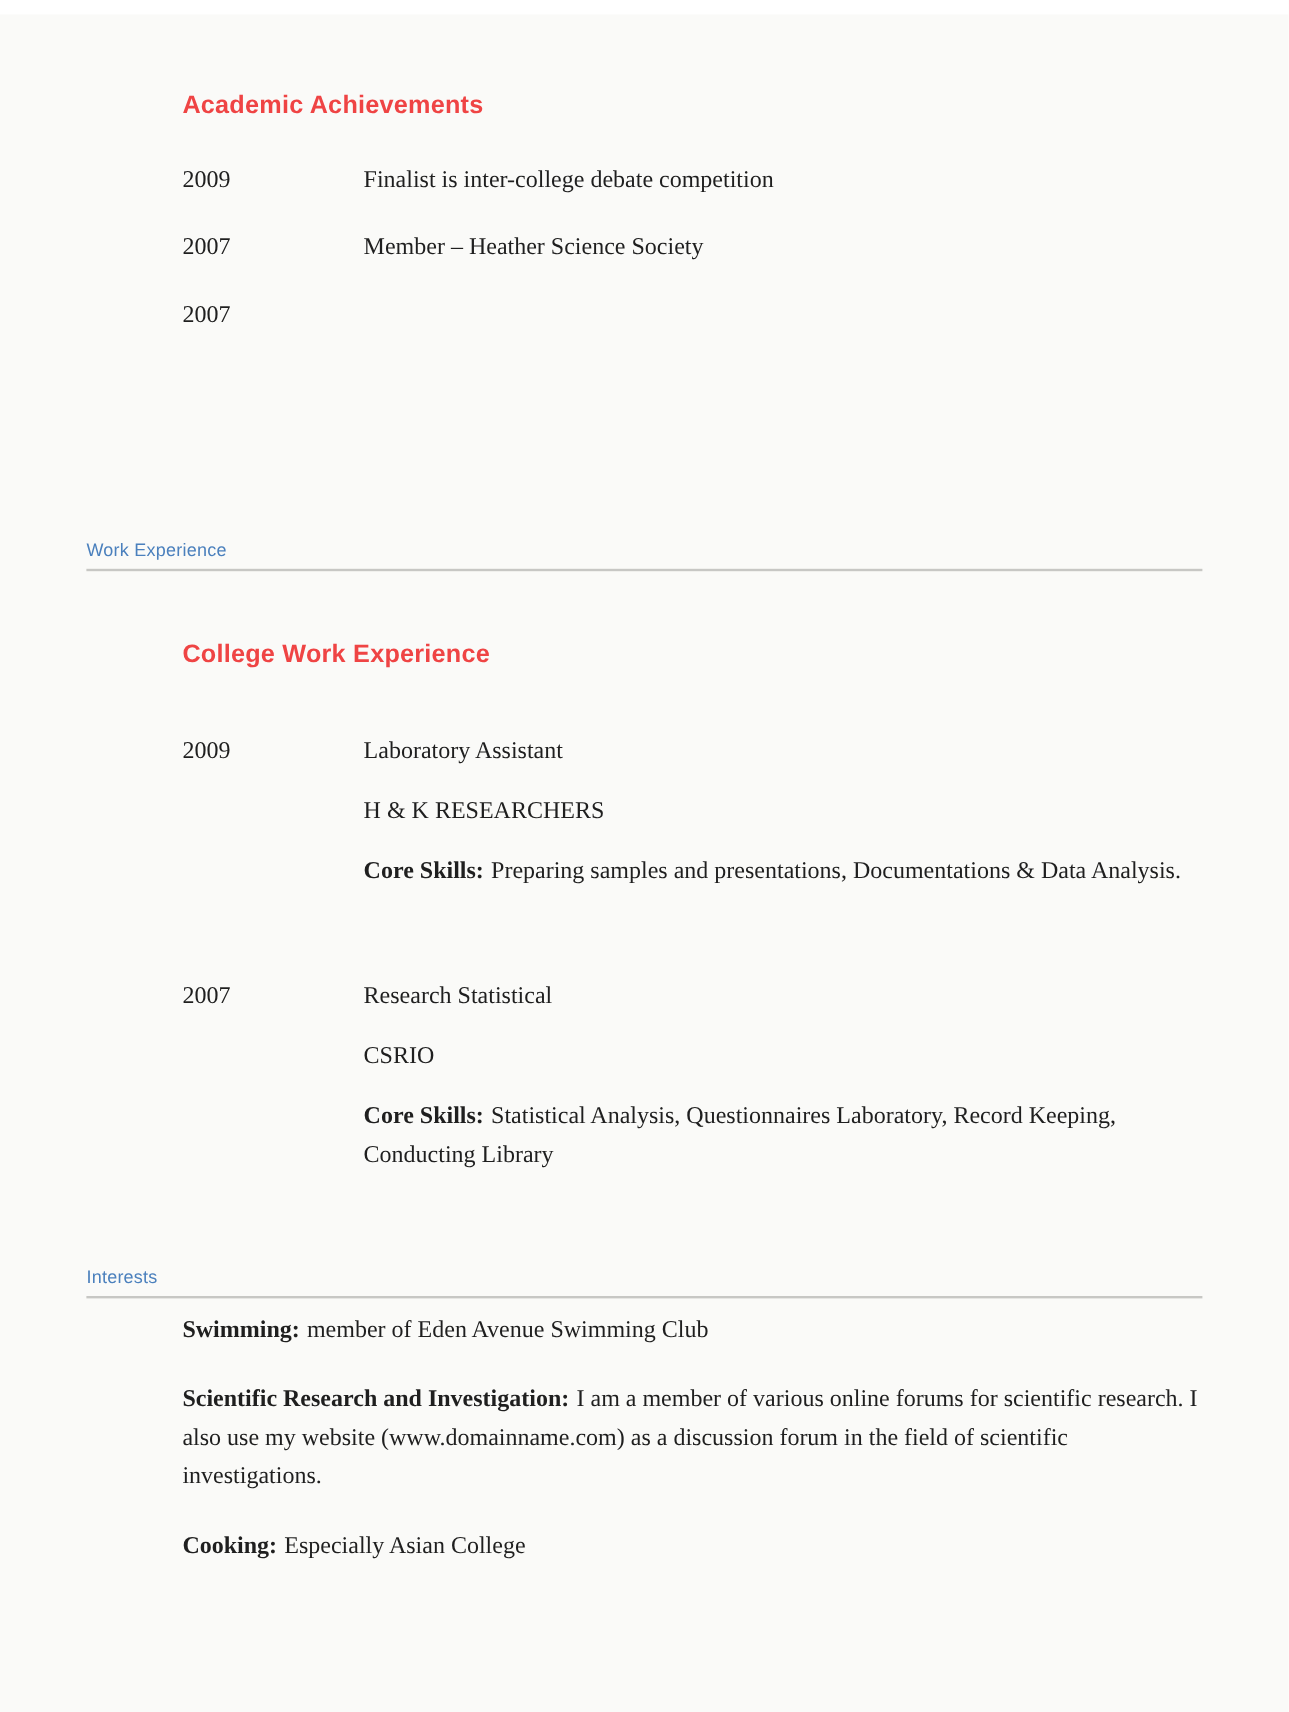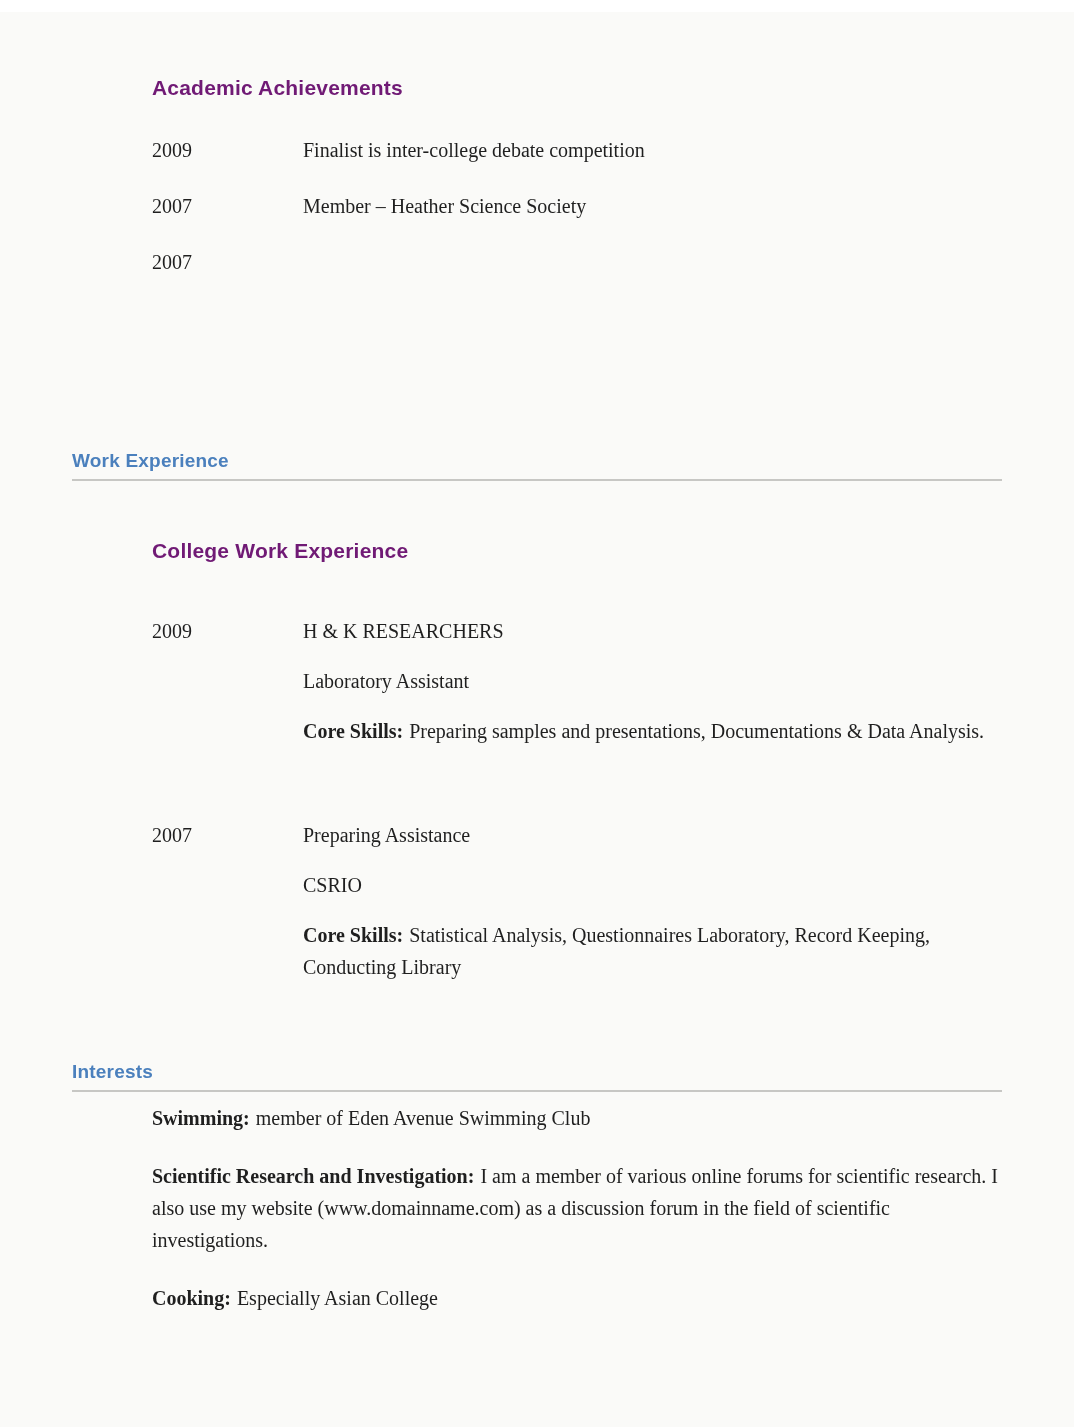"Academic Achievements" .h-sub { color: #701a75 -> #ef4444 }
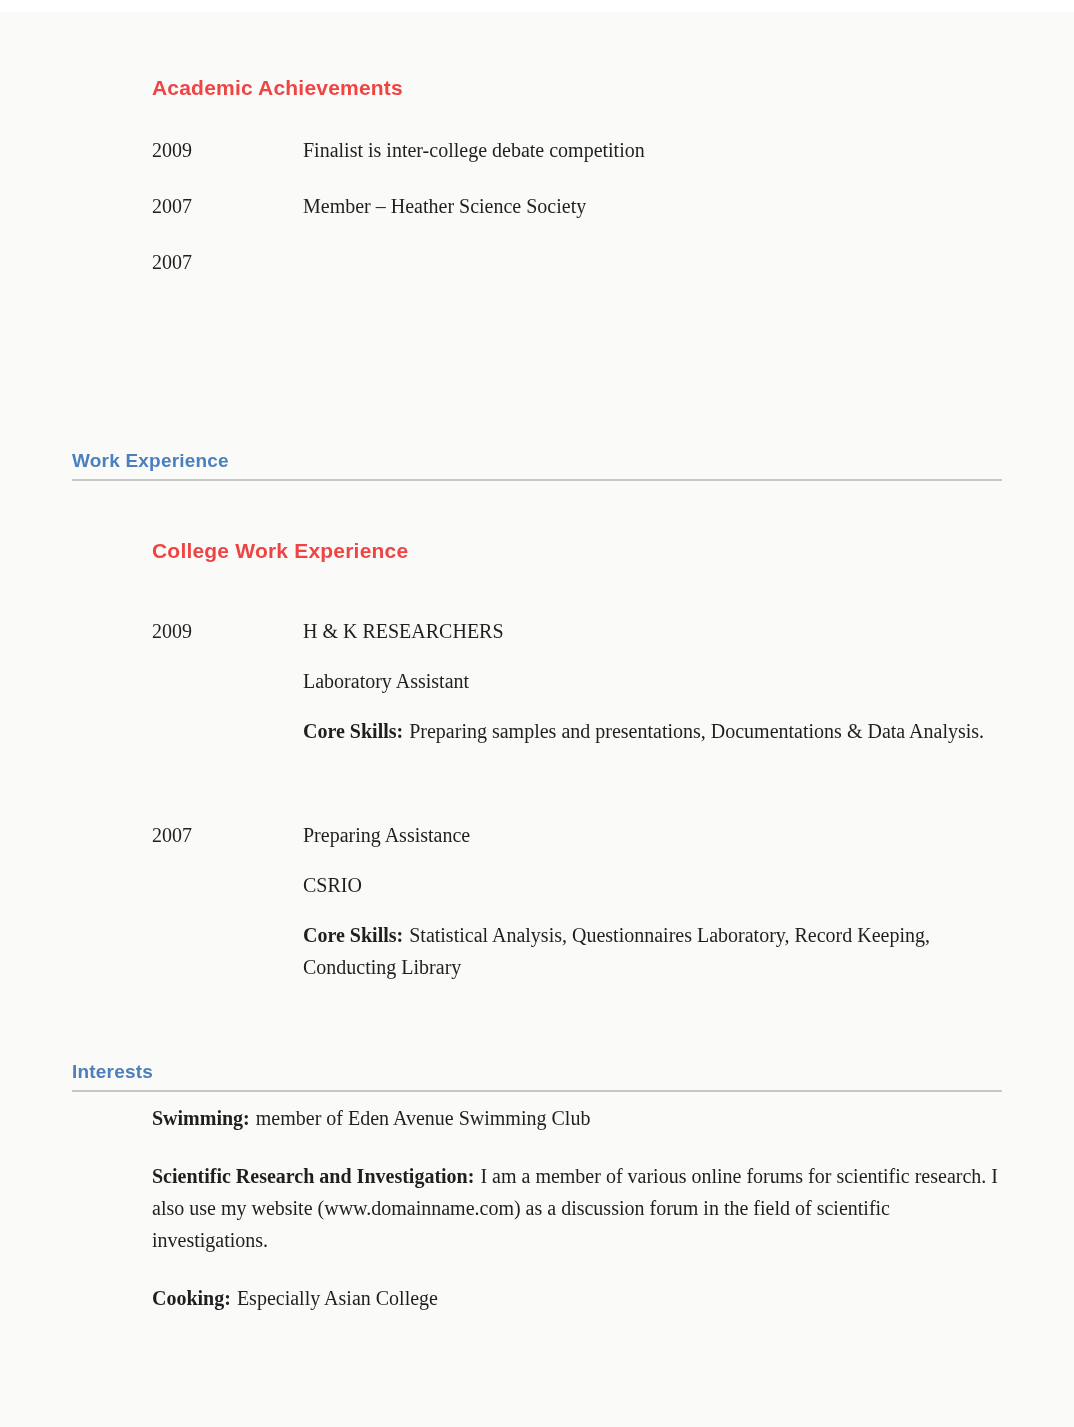"Work Experience" .h-main { font-size: 19px -> 15px; font-weight: bold -> normal }
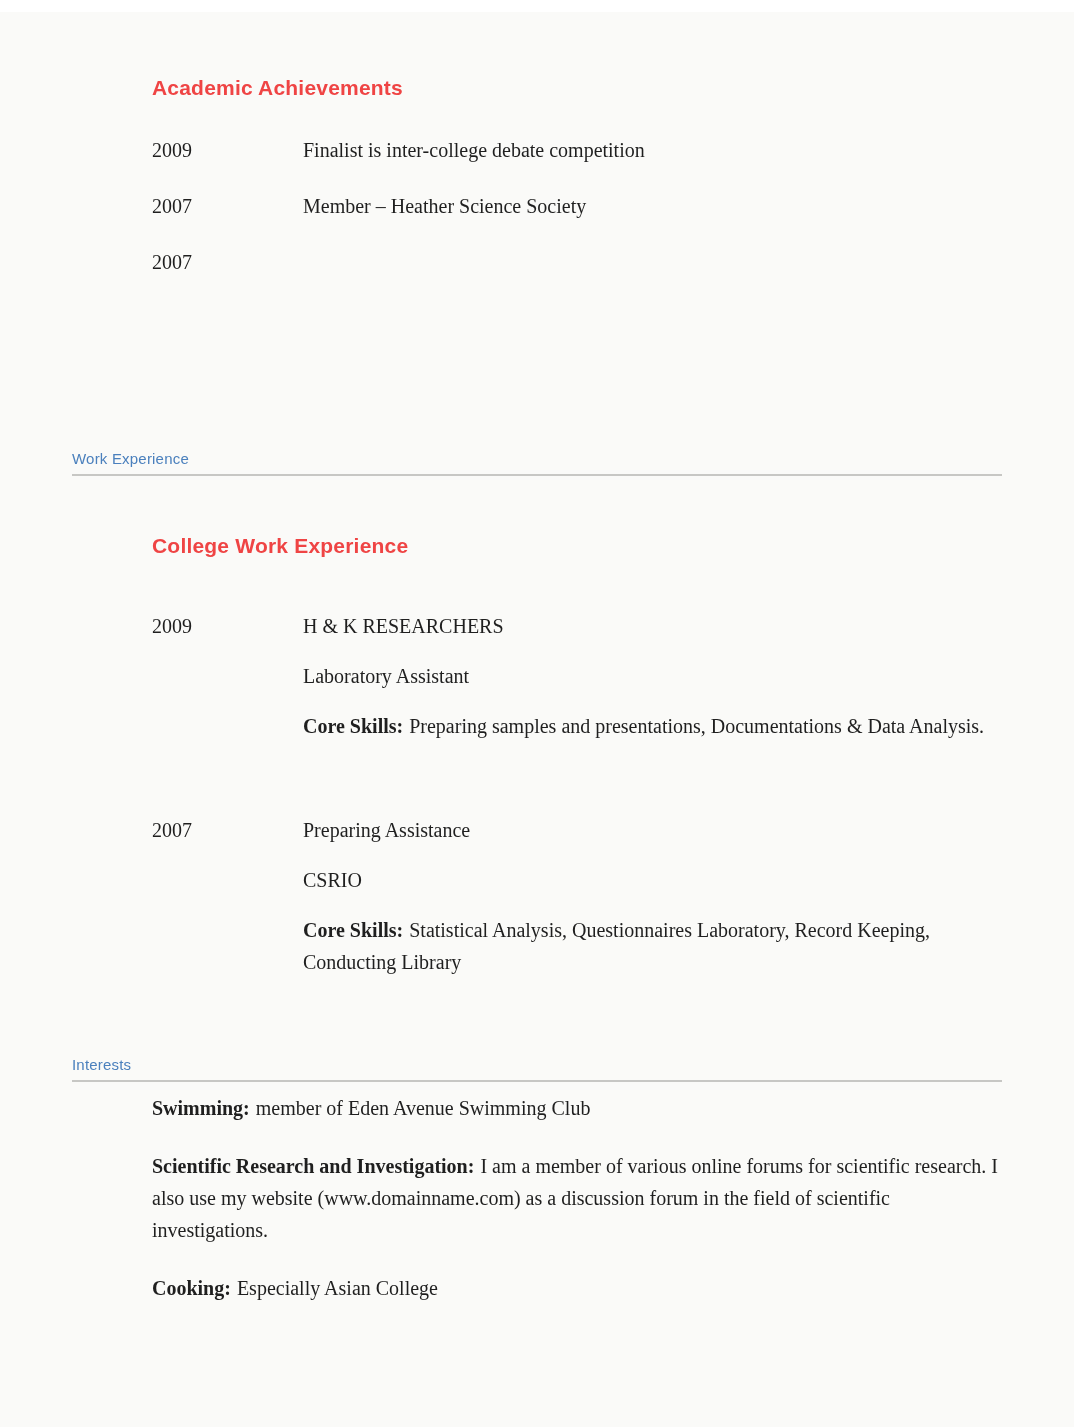"H & K RESEARCHERS" p { order: before "Laboratory Assistant" -> after "Laboratory Assistant" }
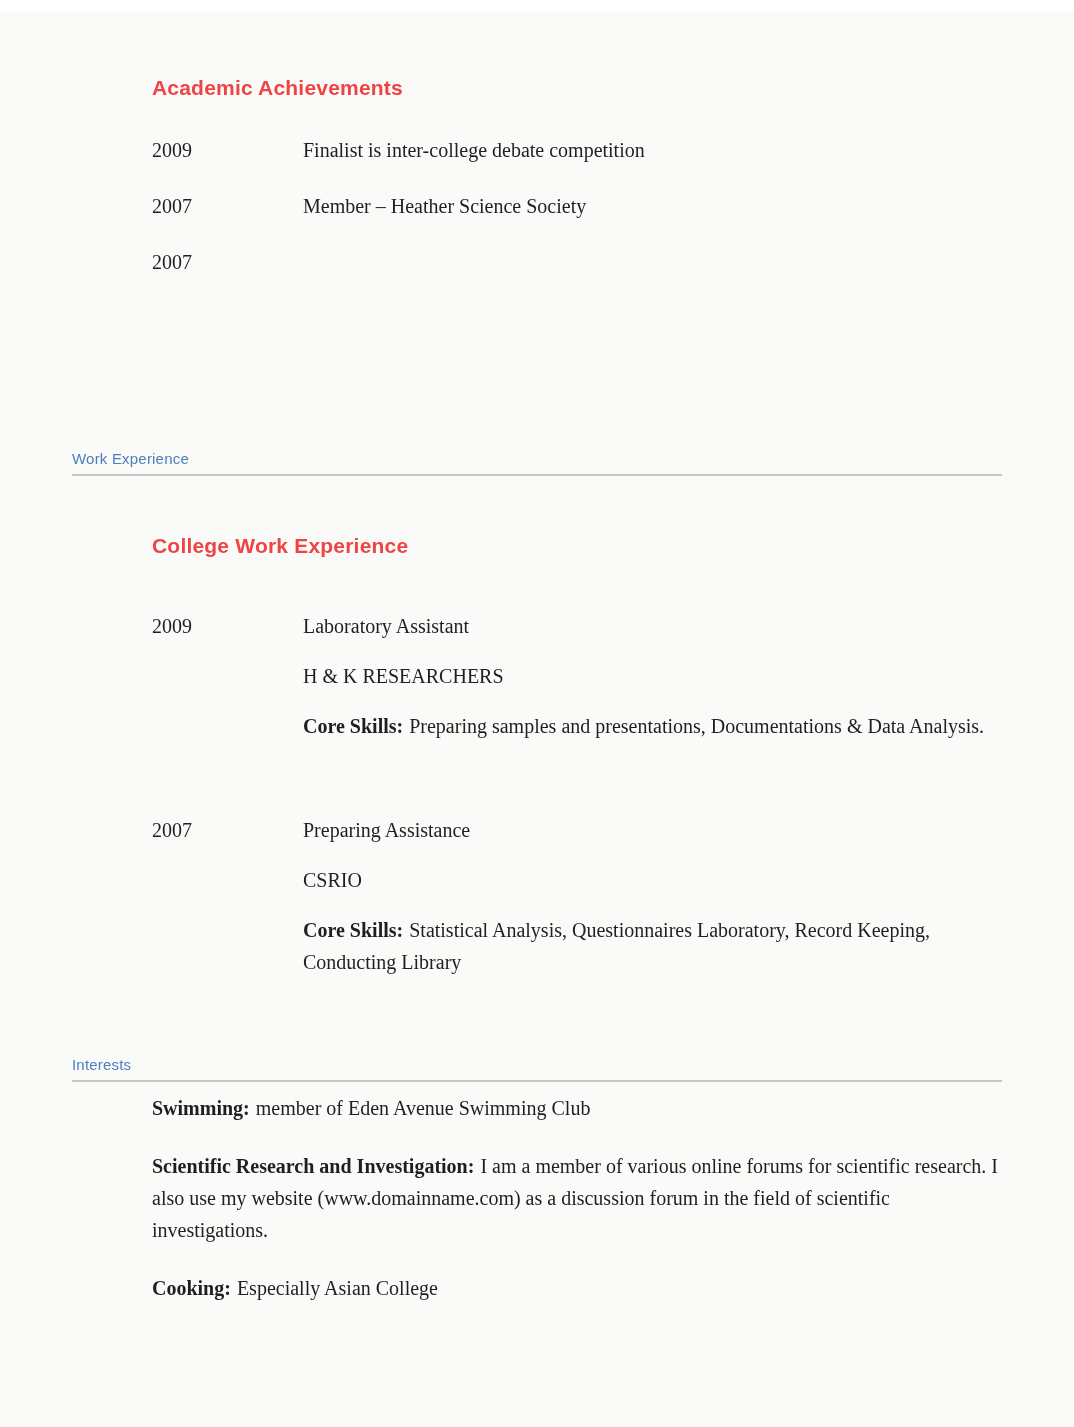"Preparing Assistance" p { text: Preparing Assistance -> Research Statistical }
